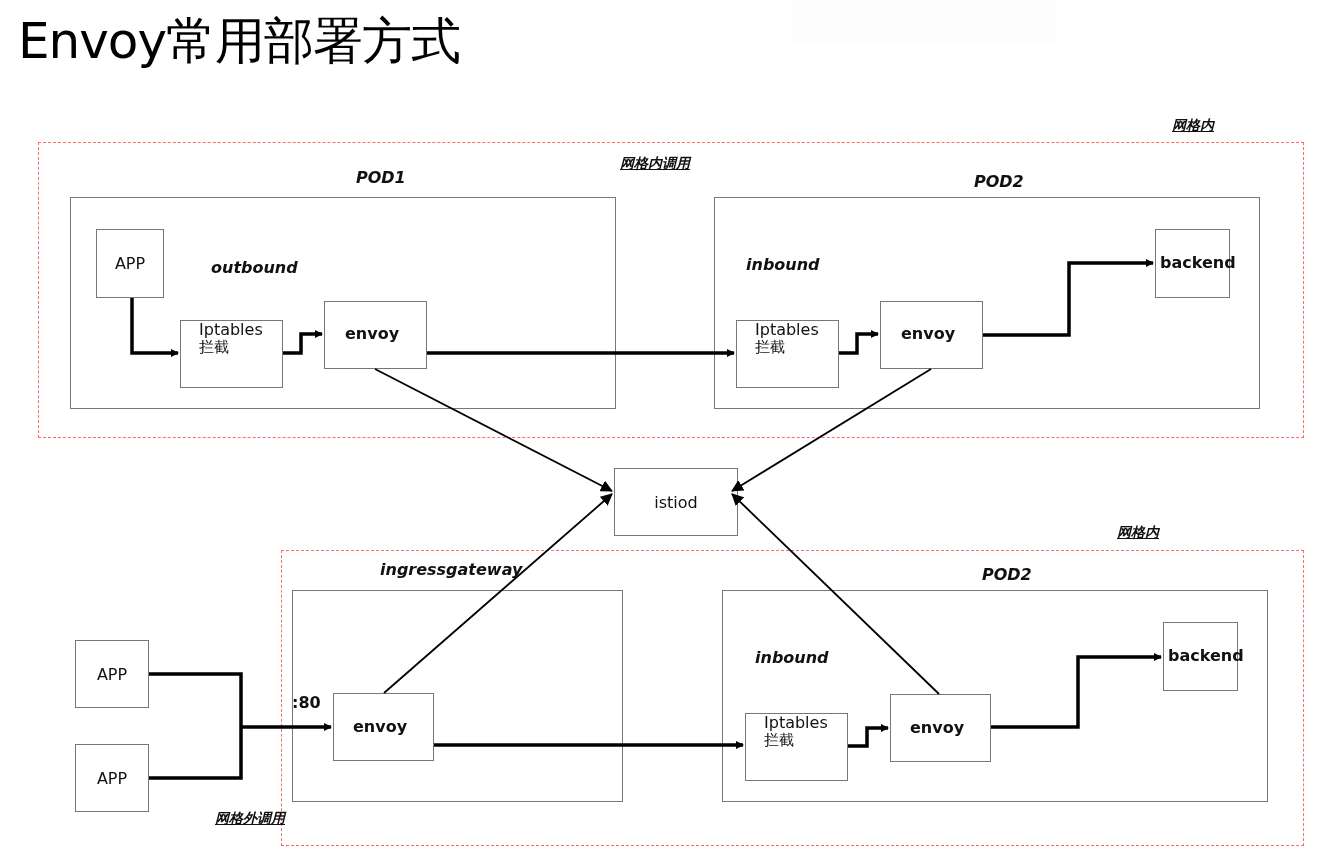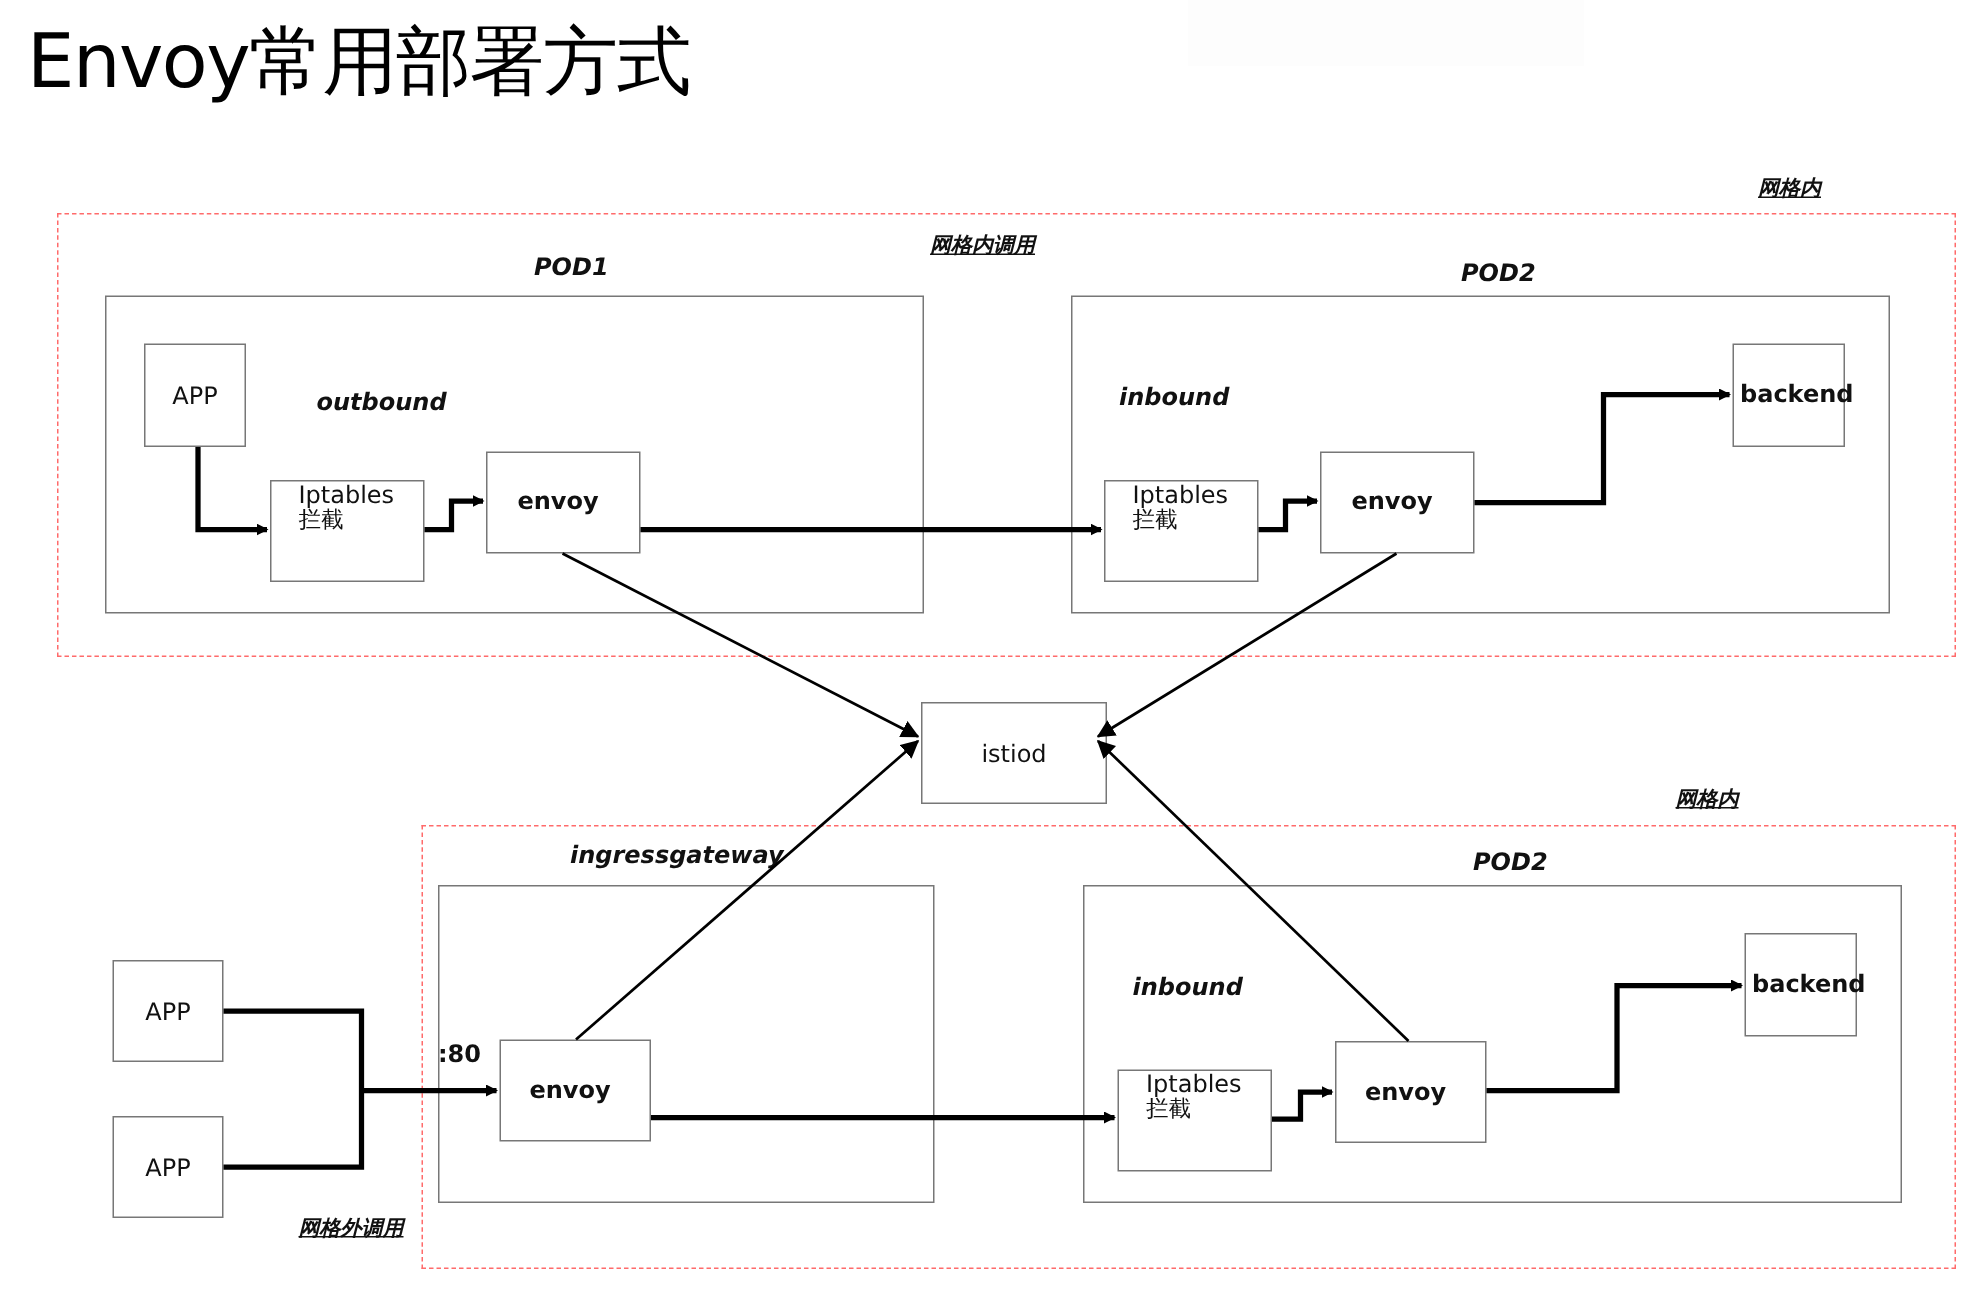"网格外调用" div.lbl { left: 199px -> 215px }
